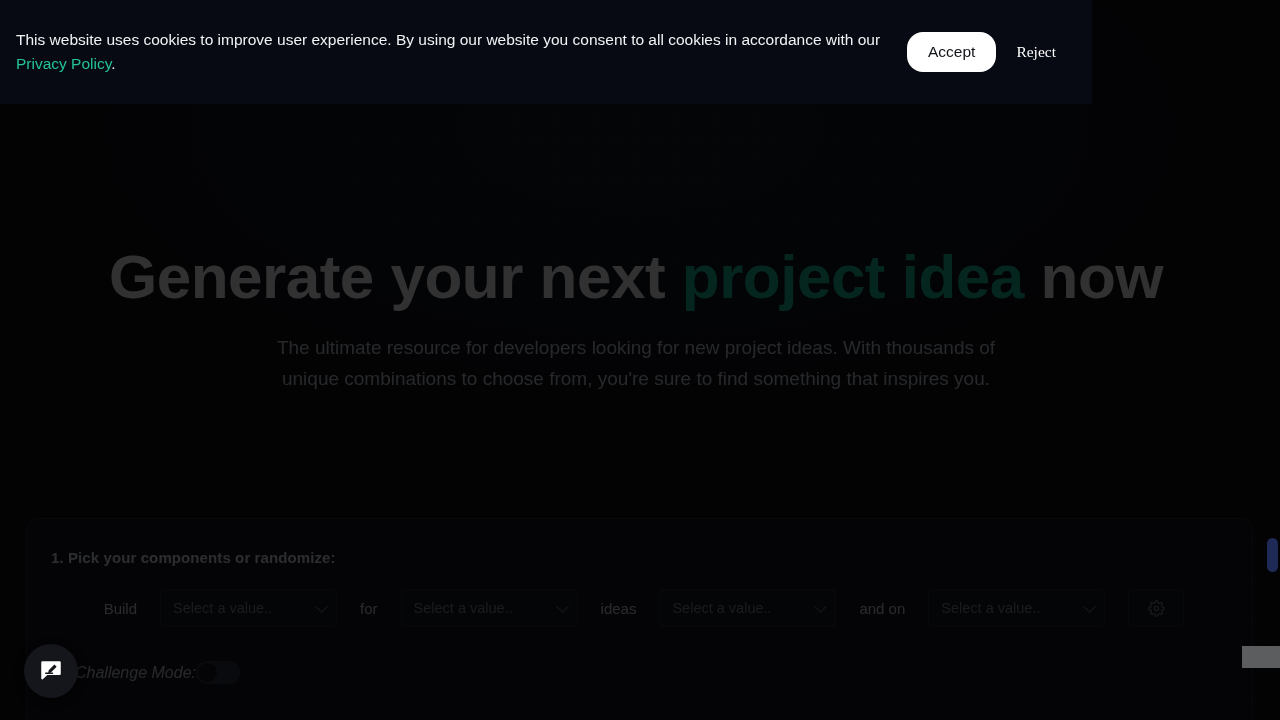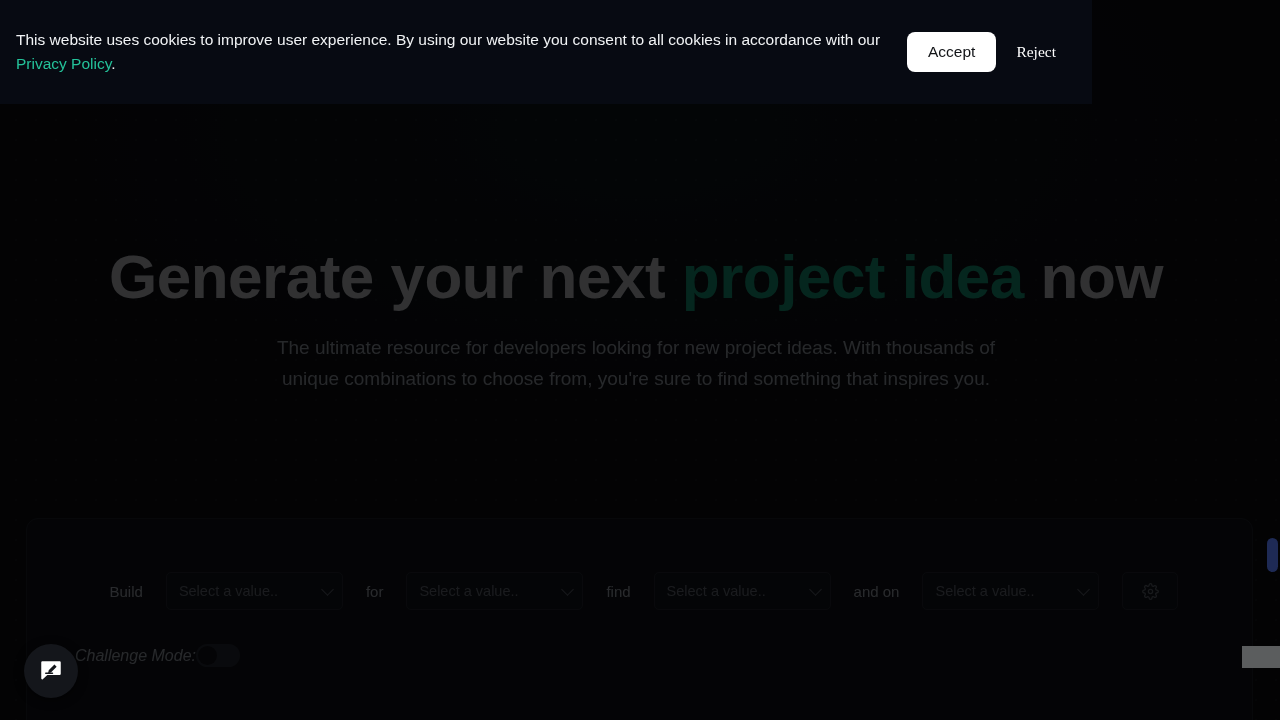"Accept" #accept-button { border-radius: 8px -> 16px }
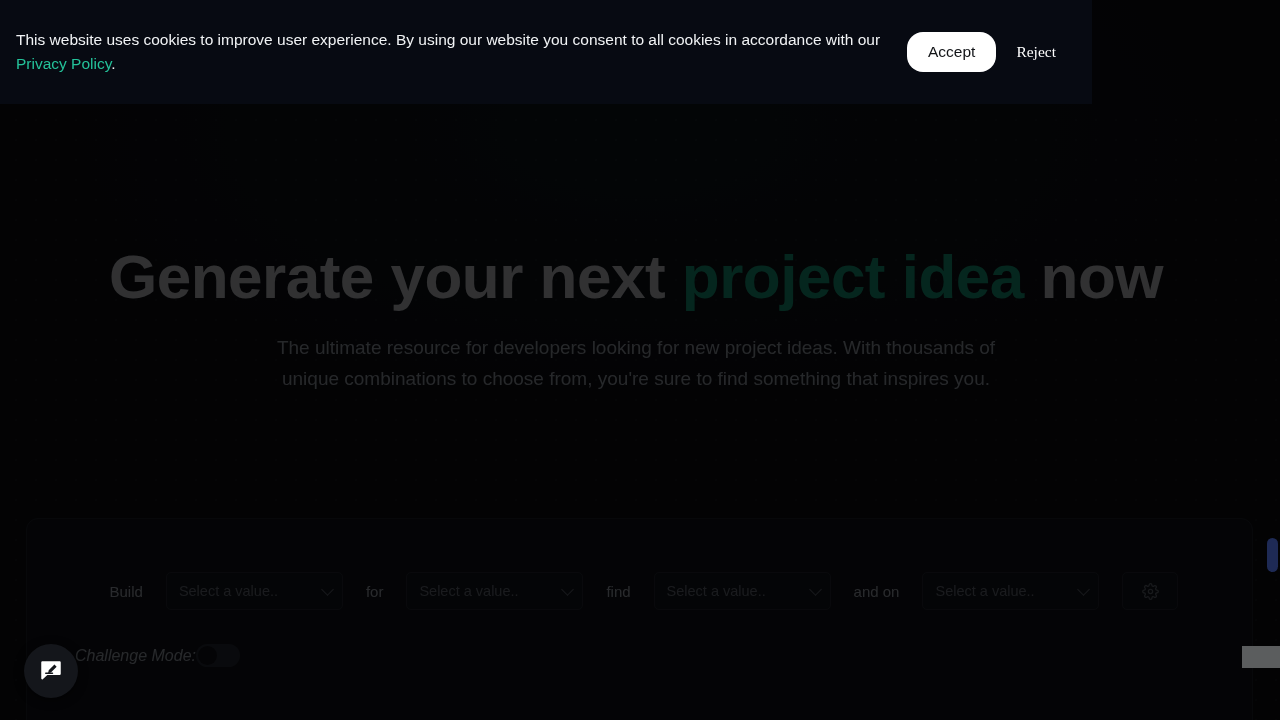"1. Pick your components or" div { html: none -> <div>1. Pick your components or randomize:</div> }
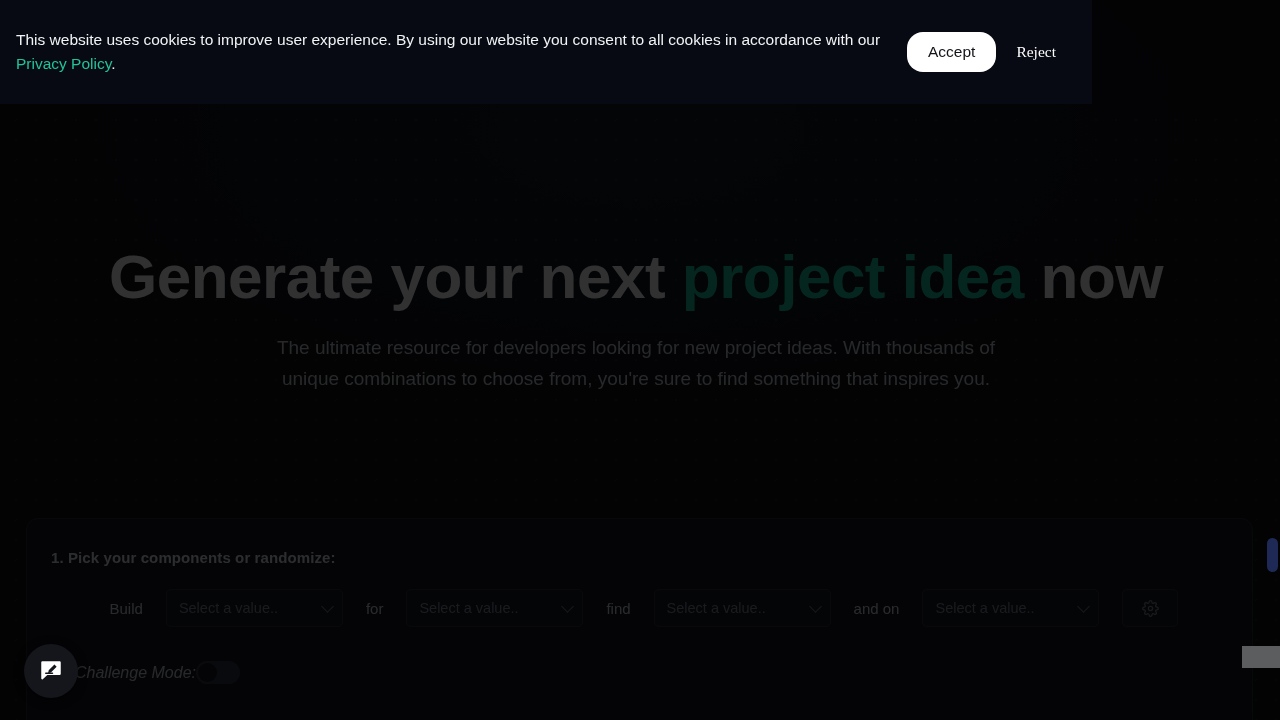"find" span.conj { text: find -> ideas }
